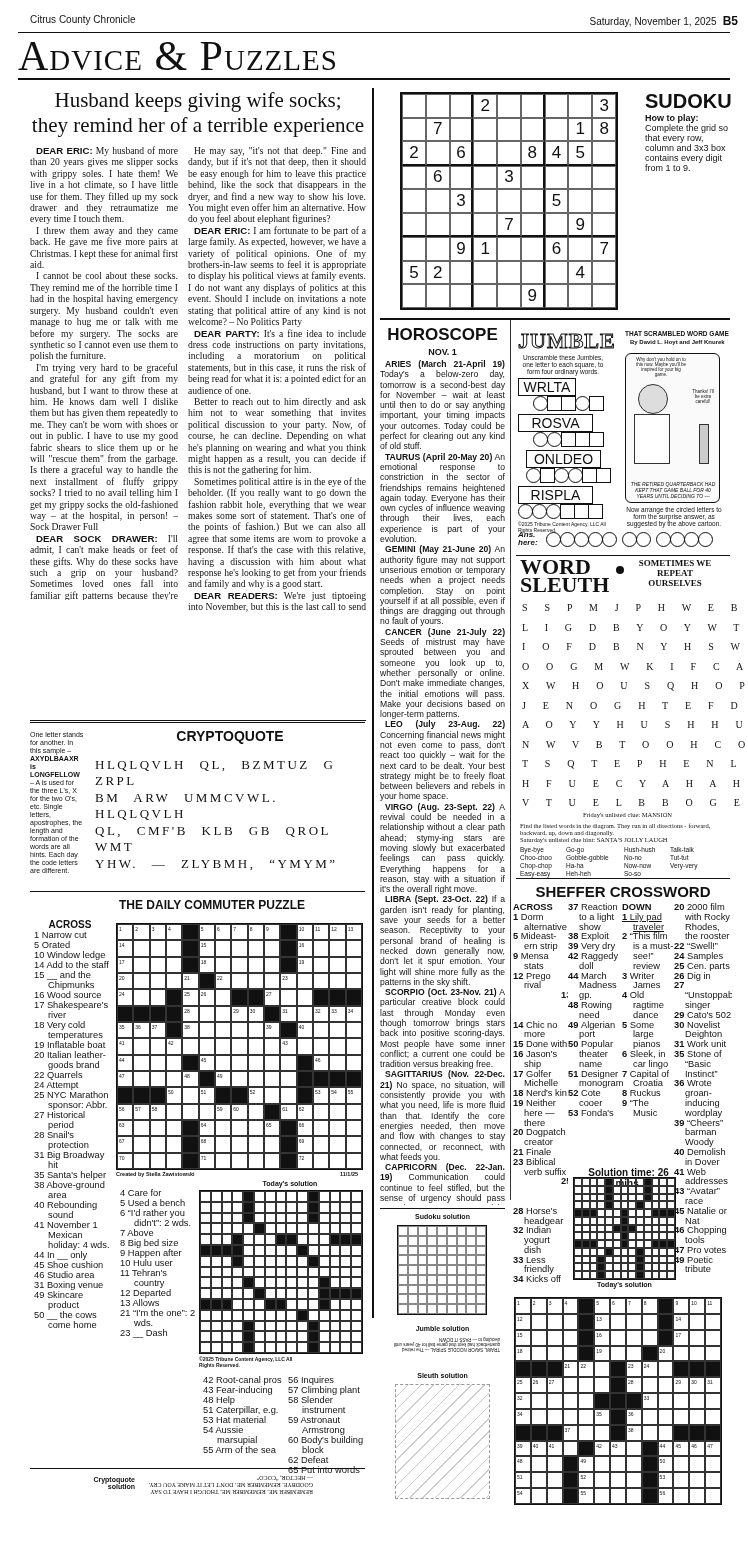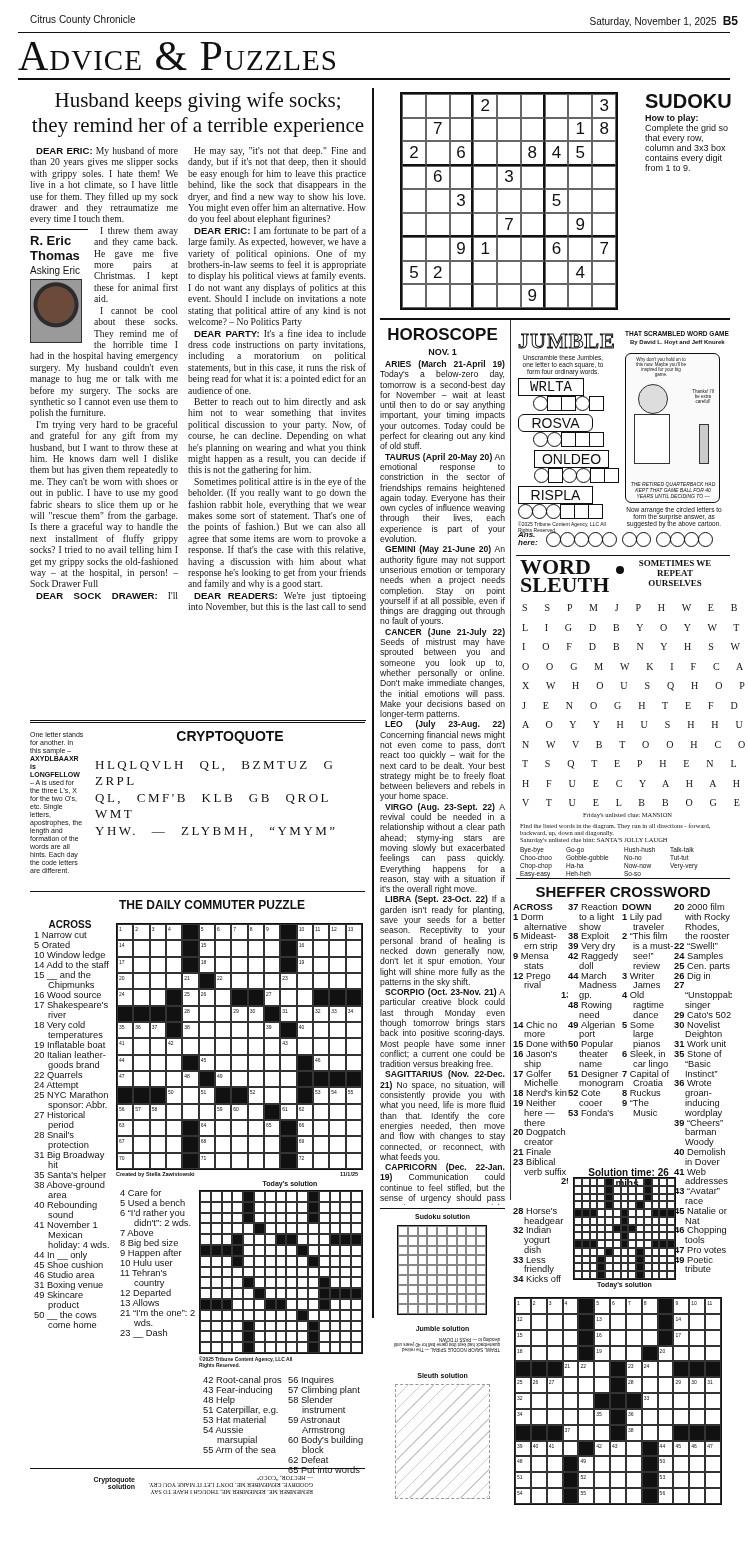"R. Eric" div { html: <div> <div></div> <div><span>R. Eric</span><br><span>Thomas</span></div> <div>Asking Eric</div> <div></div> </div> -> none }
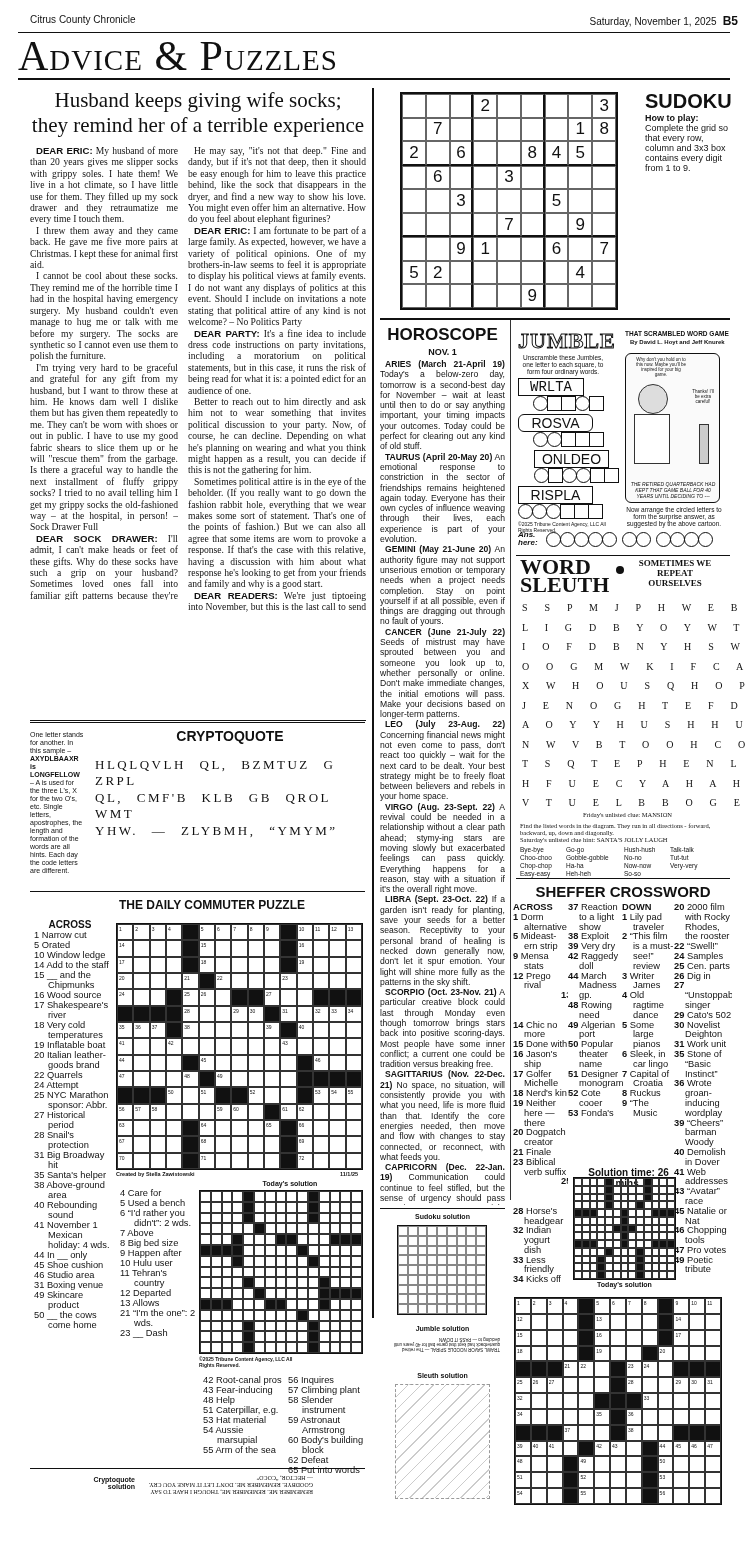"WRLTA" div.jbox { font-family: Liberation Mono, monospace -> none; width: 66px -> 58px }
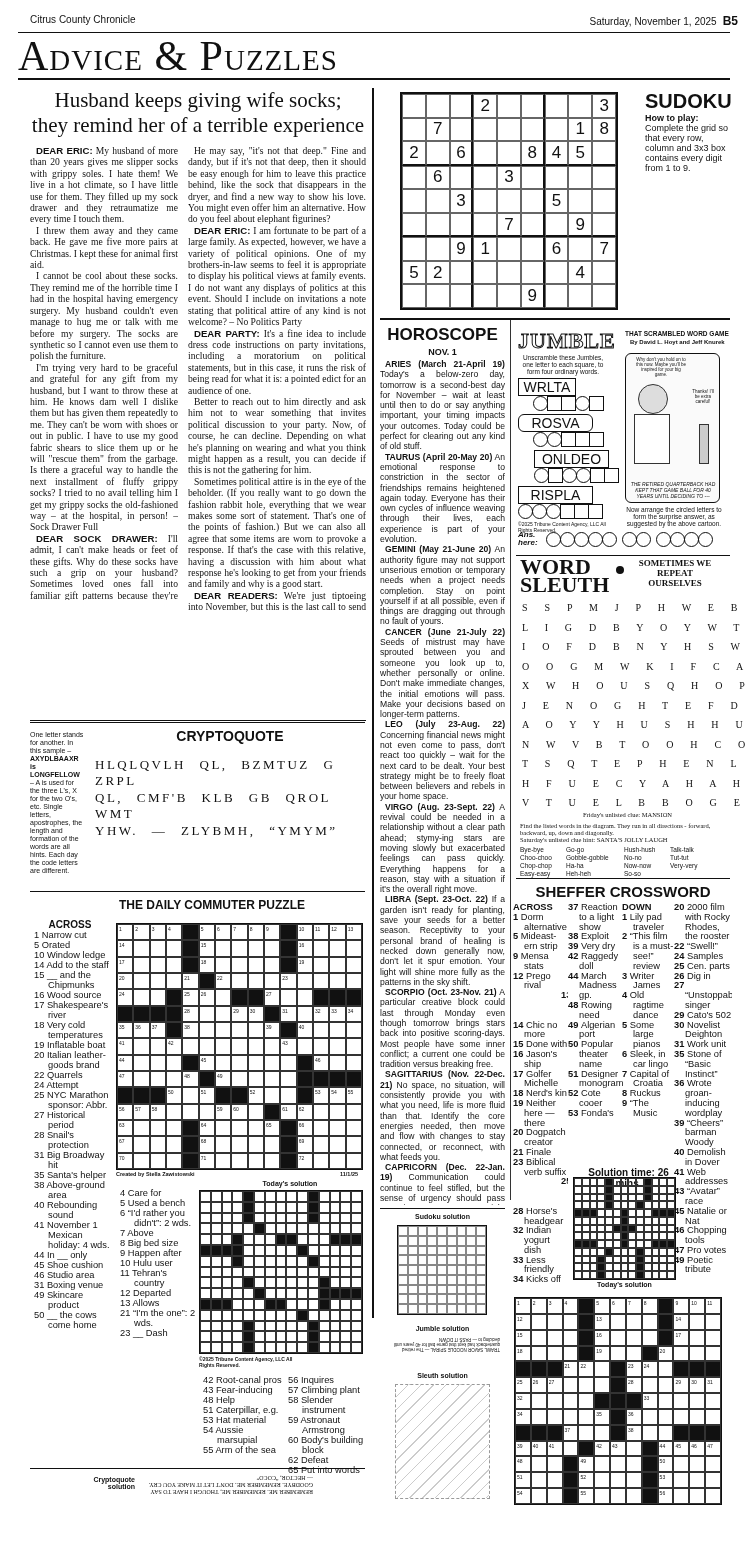"ROSVA" div.jbox { border-radius: 6px -> none }
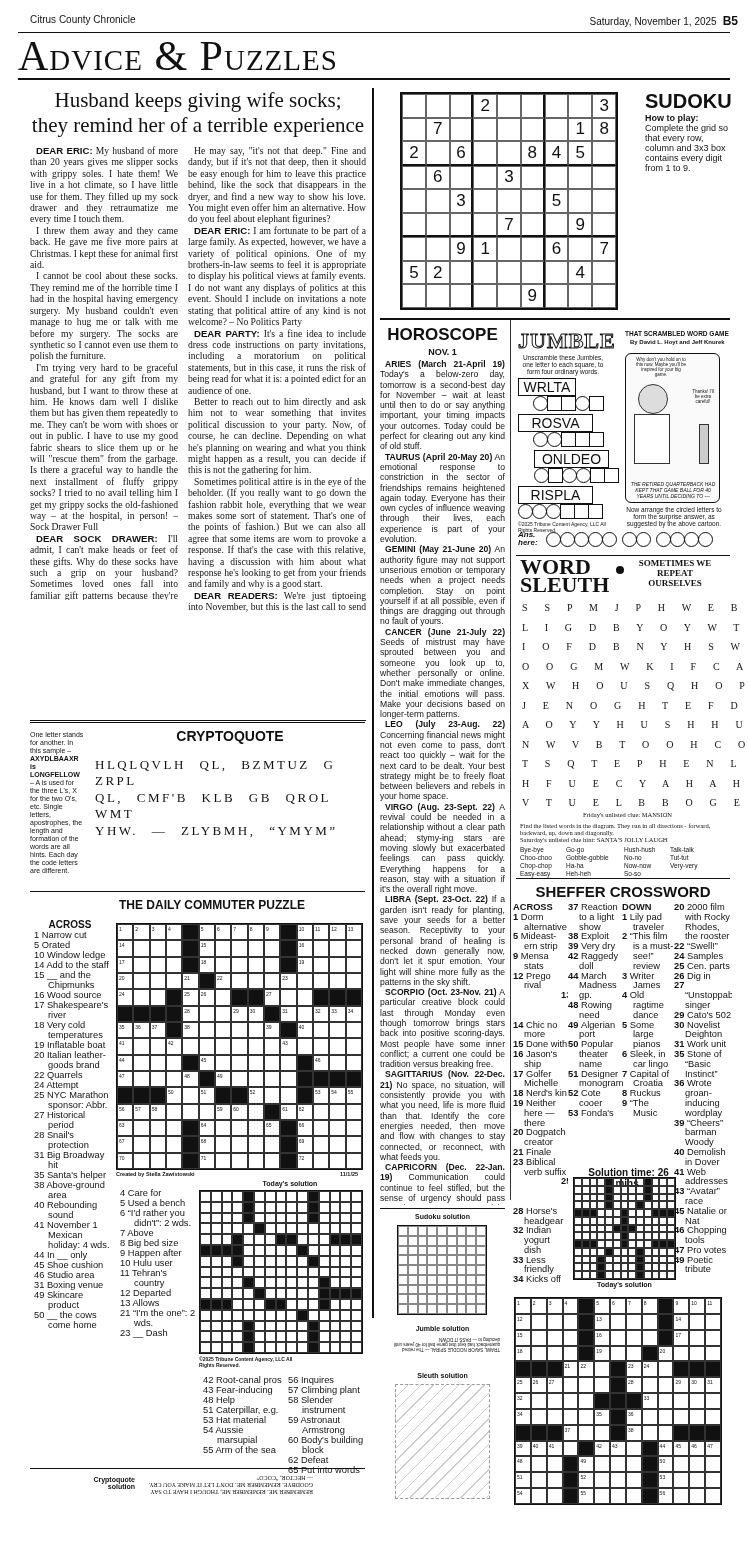"ONLDEO" div { margin: 3px 16px 0px -> 3px 8px 0px }
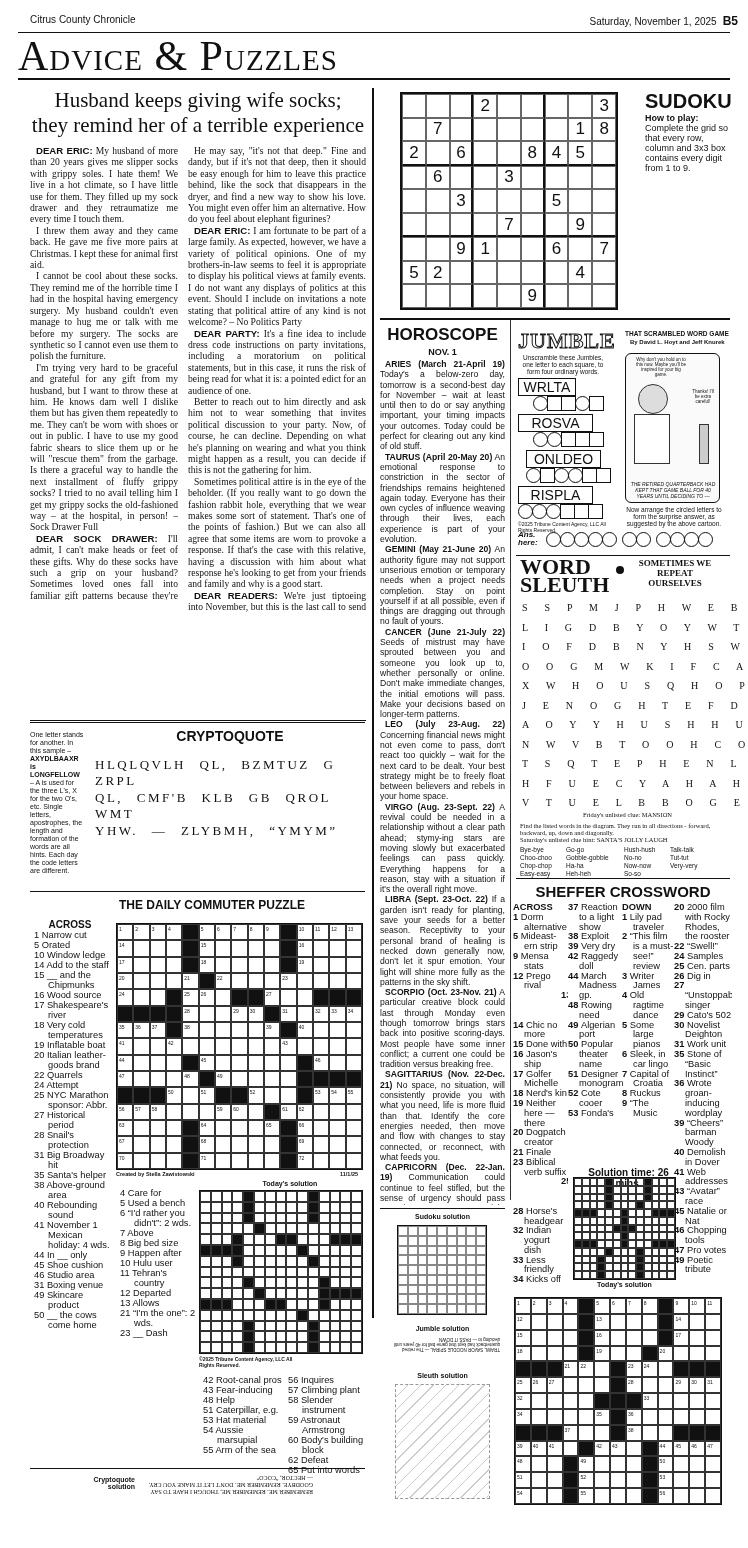"BM ARW UMMCVWL. HLQLQVLH" div.cq-line { html: none -> <div>BM ARW UMMCVWL. HLQLQVLH</div> }
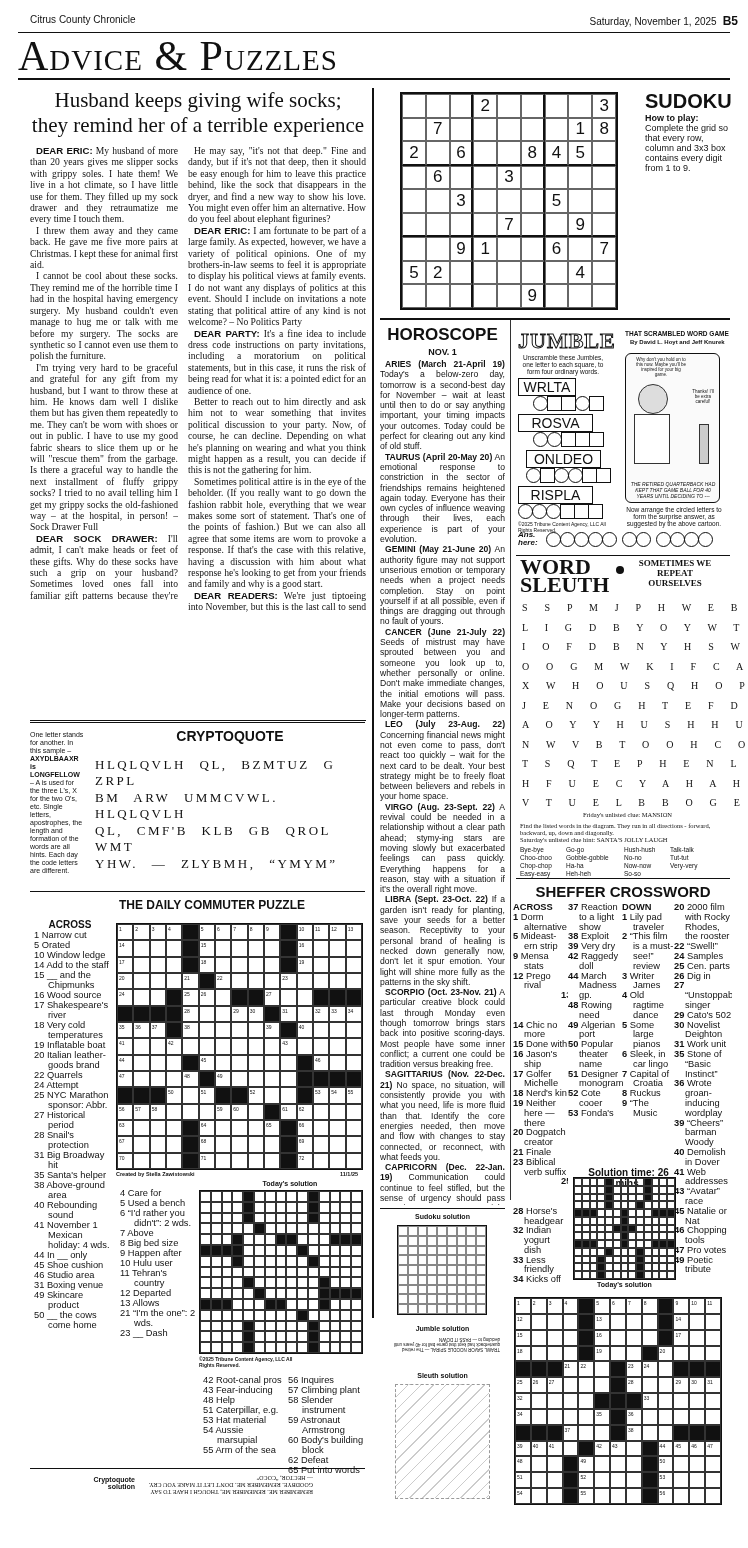"1 Lily pad traveler" div { text-decoration: none -> underline }
